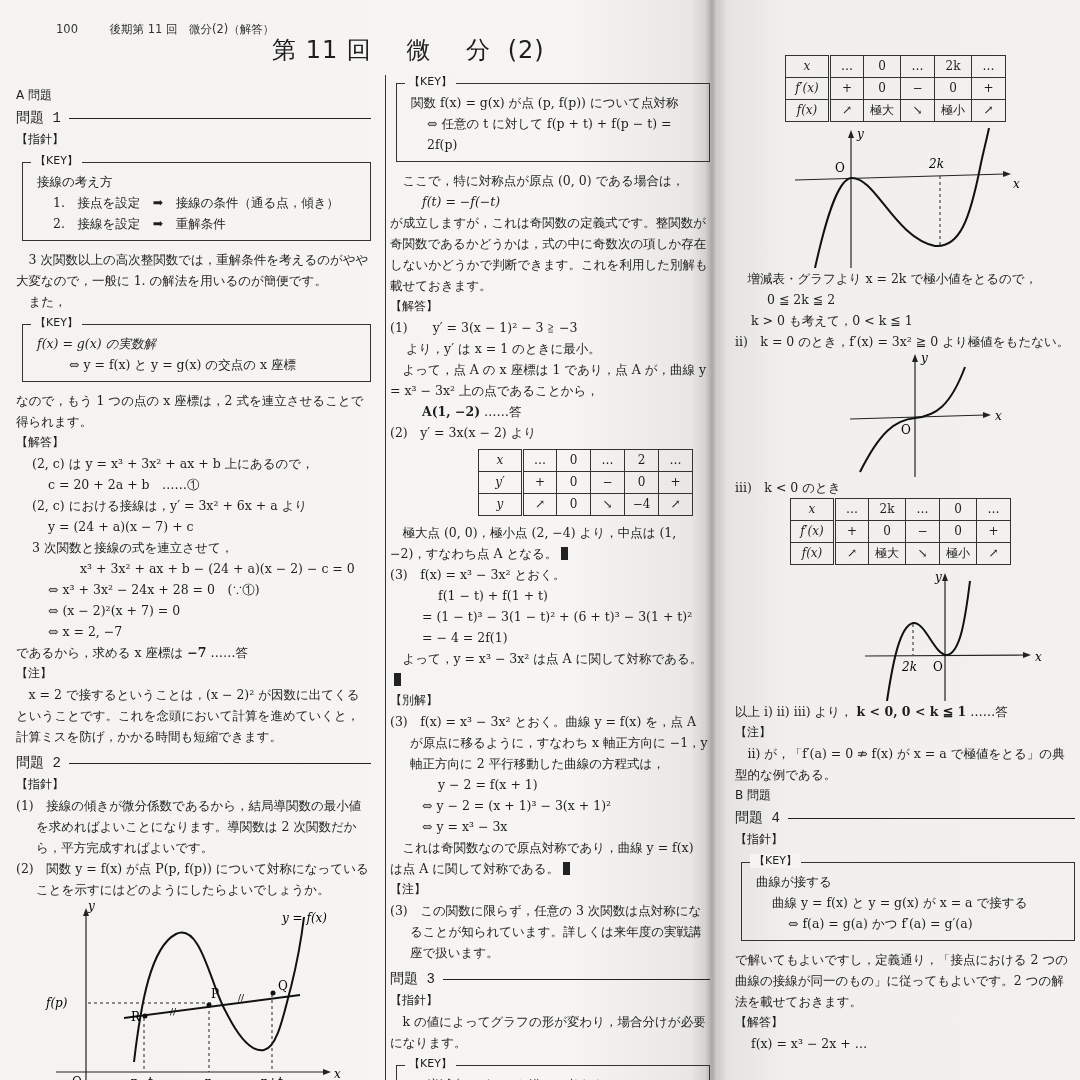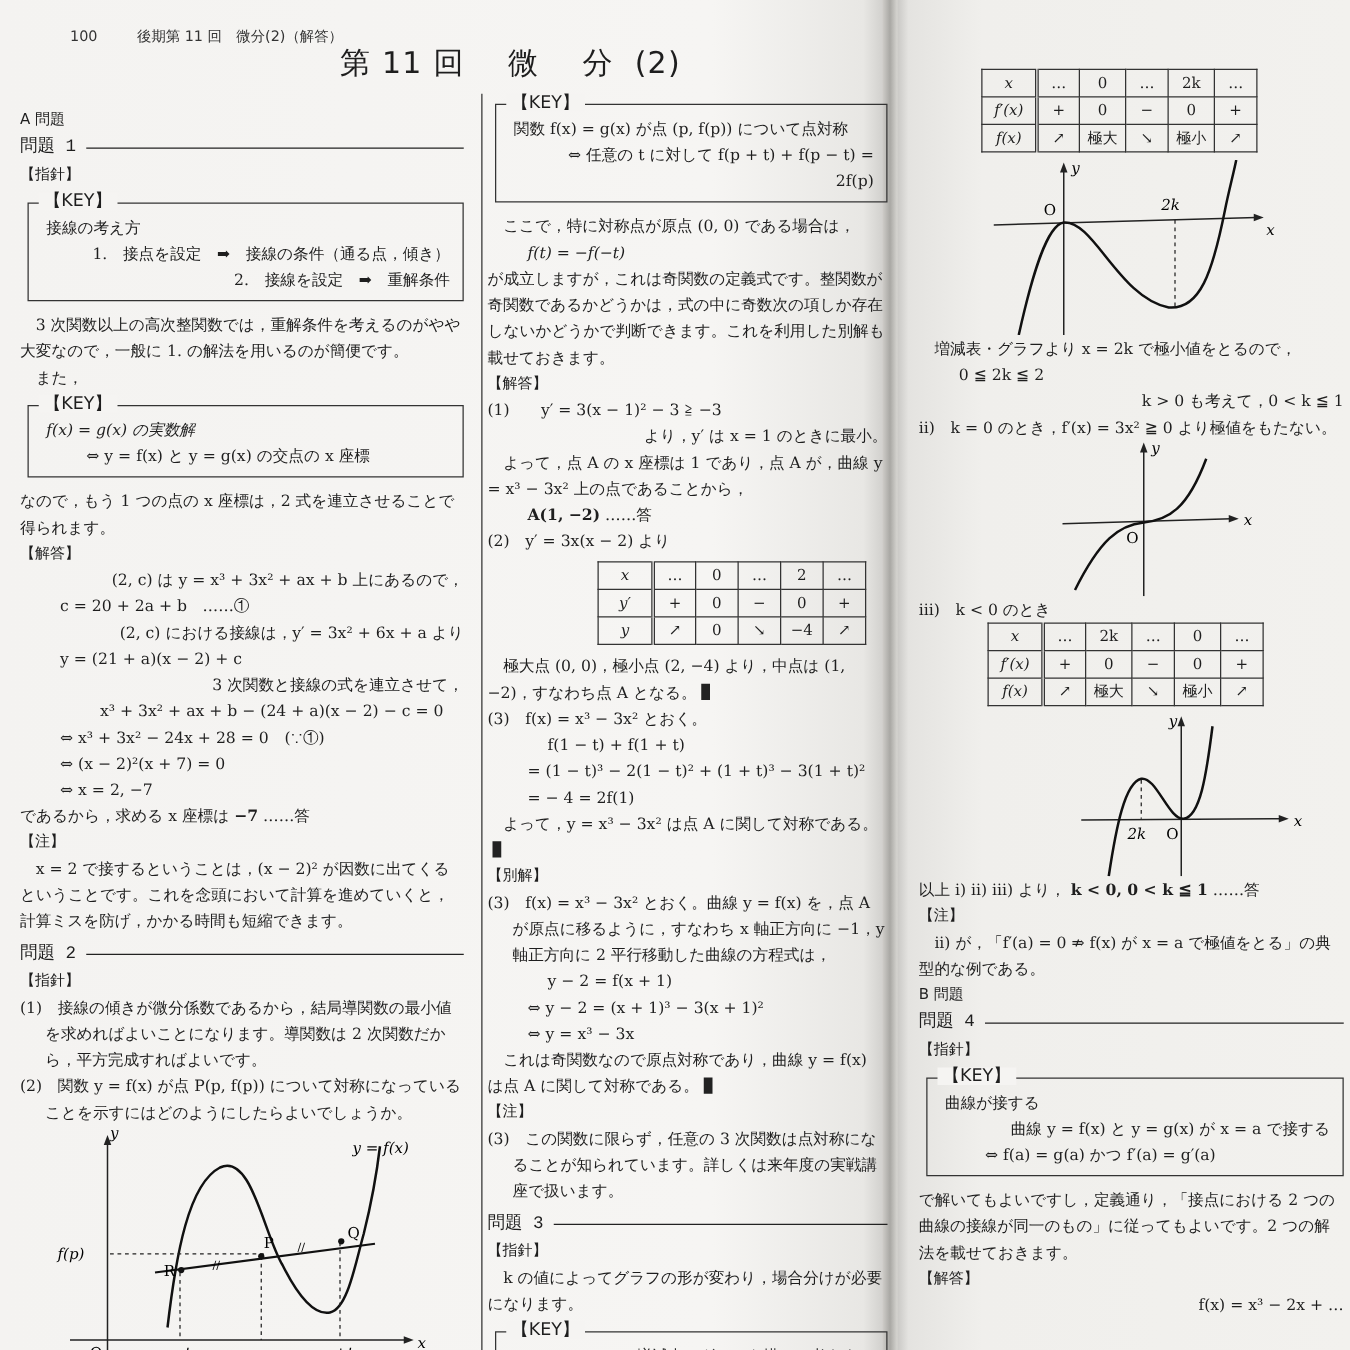"【KEY】" .keybox .klabel { font-size: 14px -> 11px }
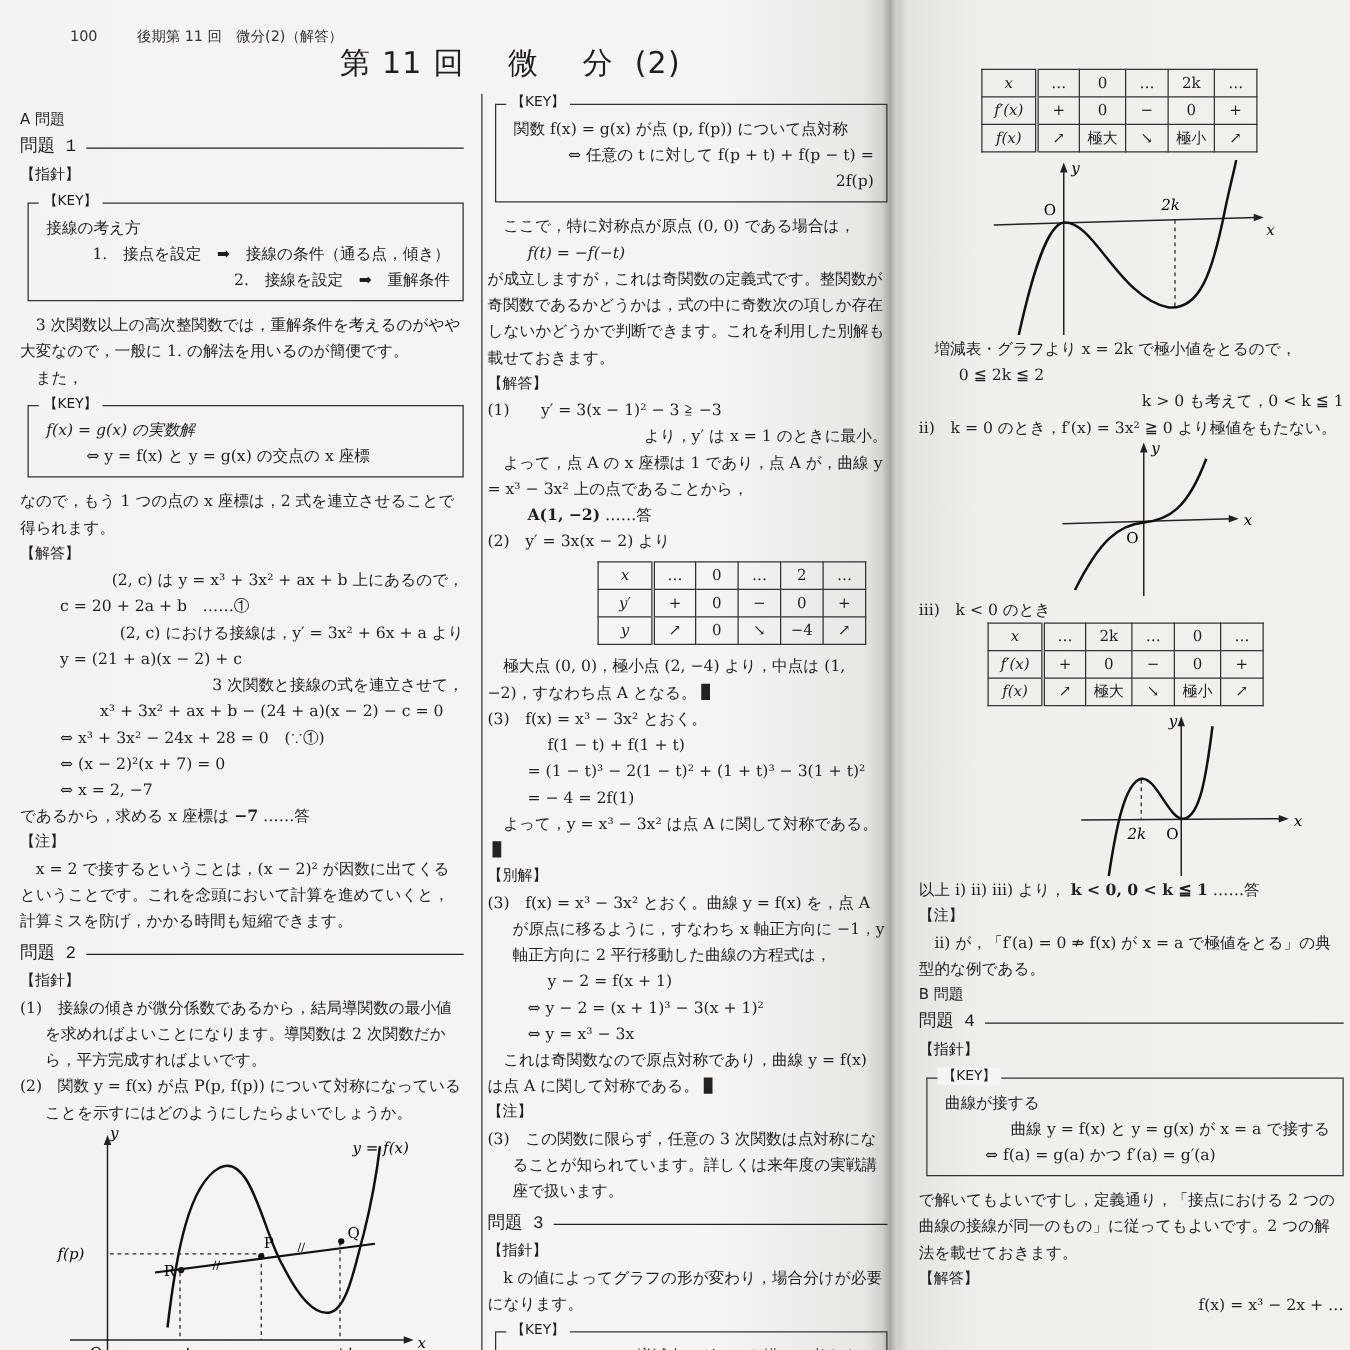"⇔ 任意の t に対して f(p" .indent1 { text-align: right -> none }
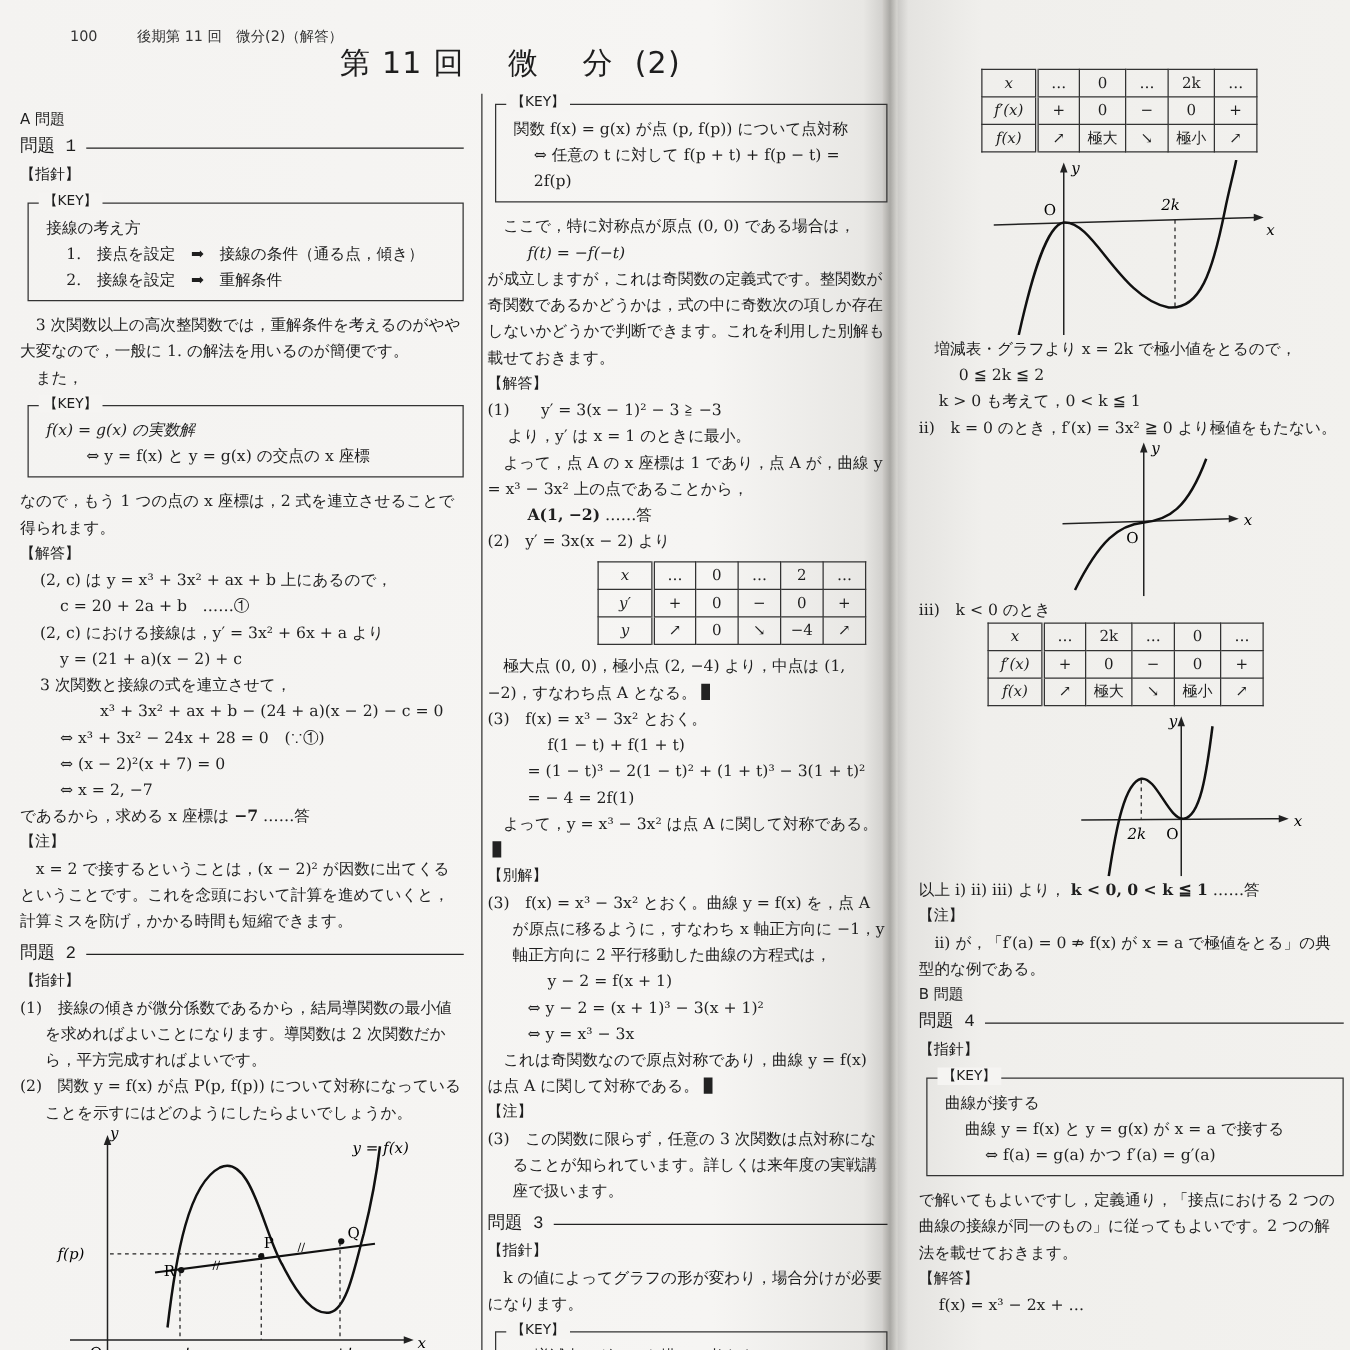"y = (21 + a)(x" div.indent2 { text: 21 + a)(x − 2 -> 24 + a)(x − 7 }
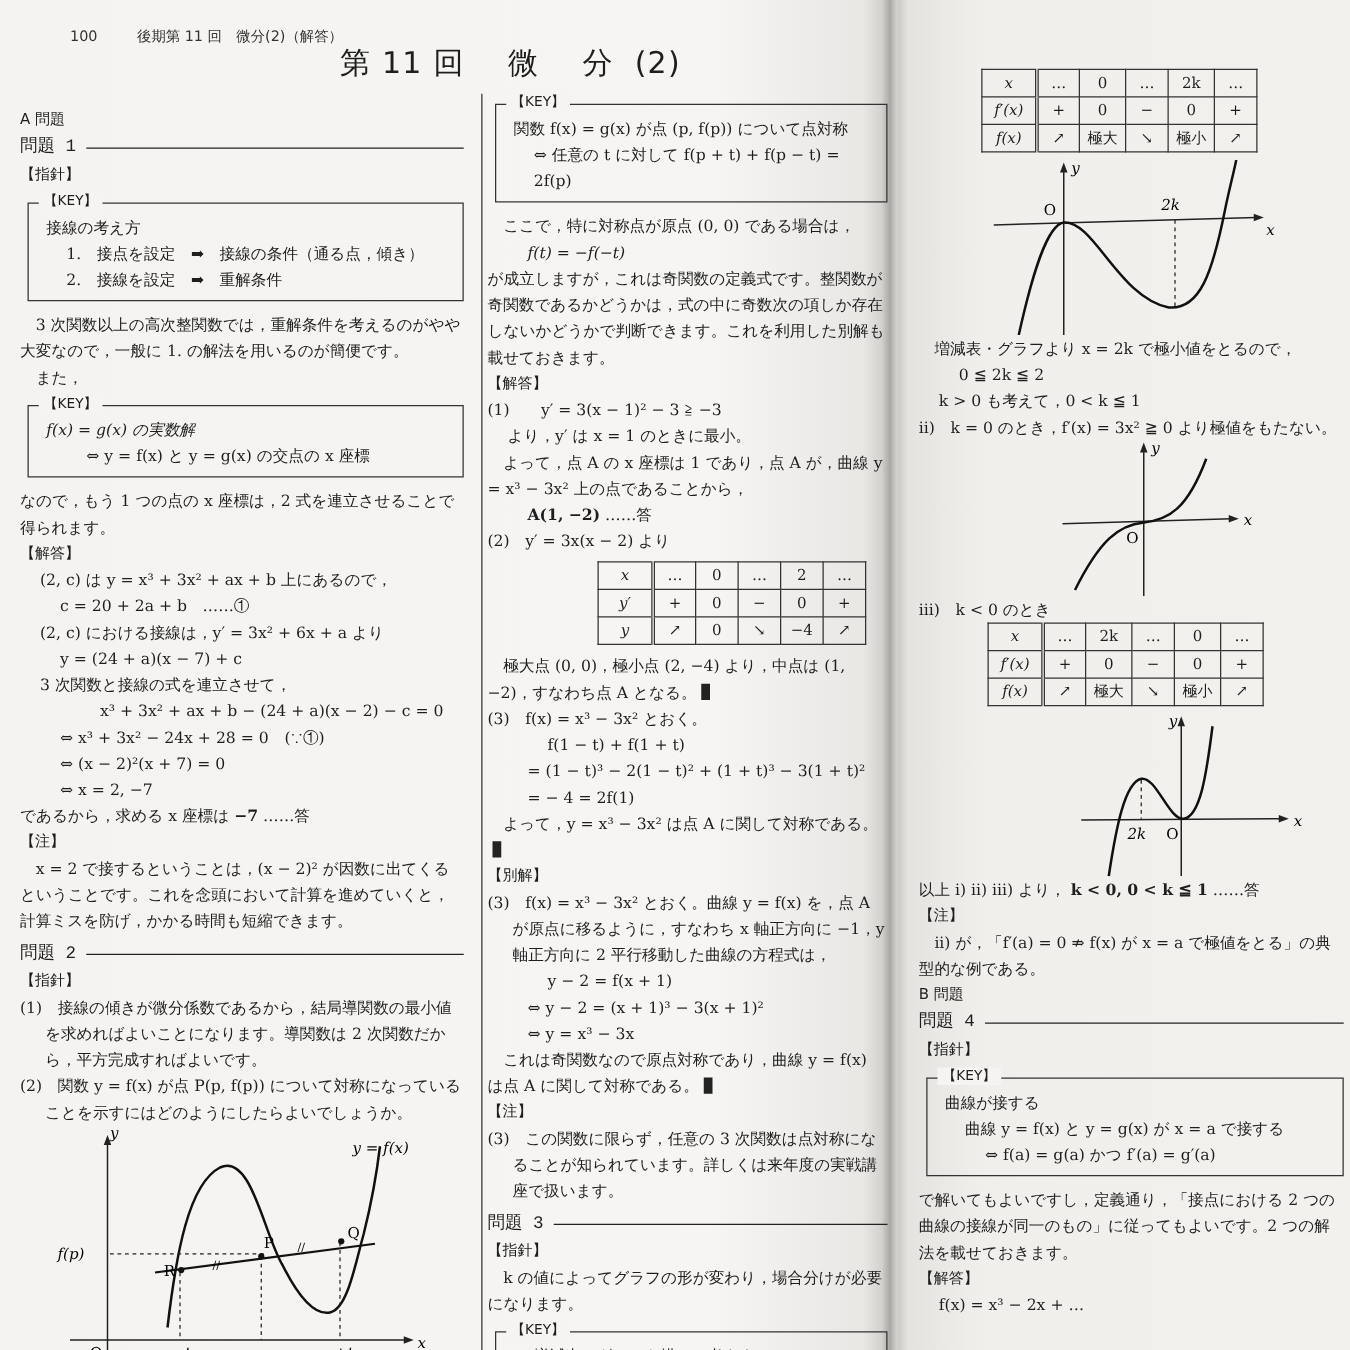"= (1 − t)³ −" div.indent2 { text: 2(1 − t)² + (1 -> 3(1 − t)² + (6 }
